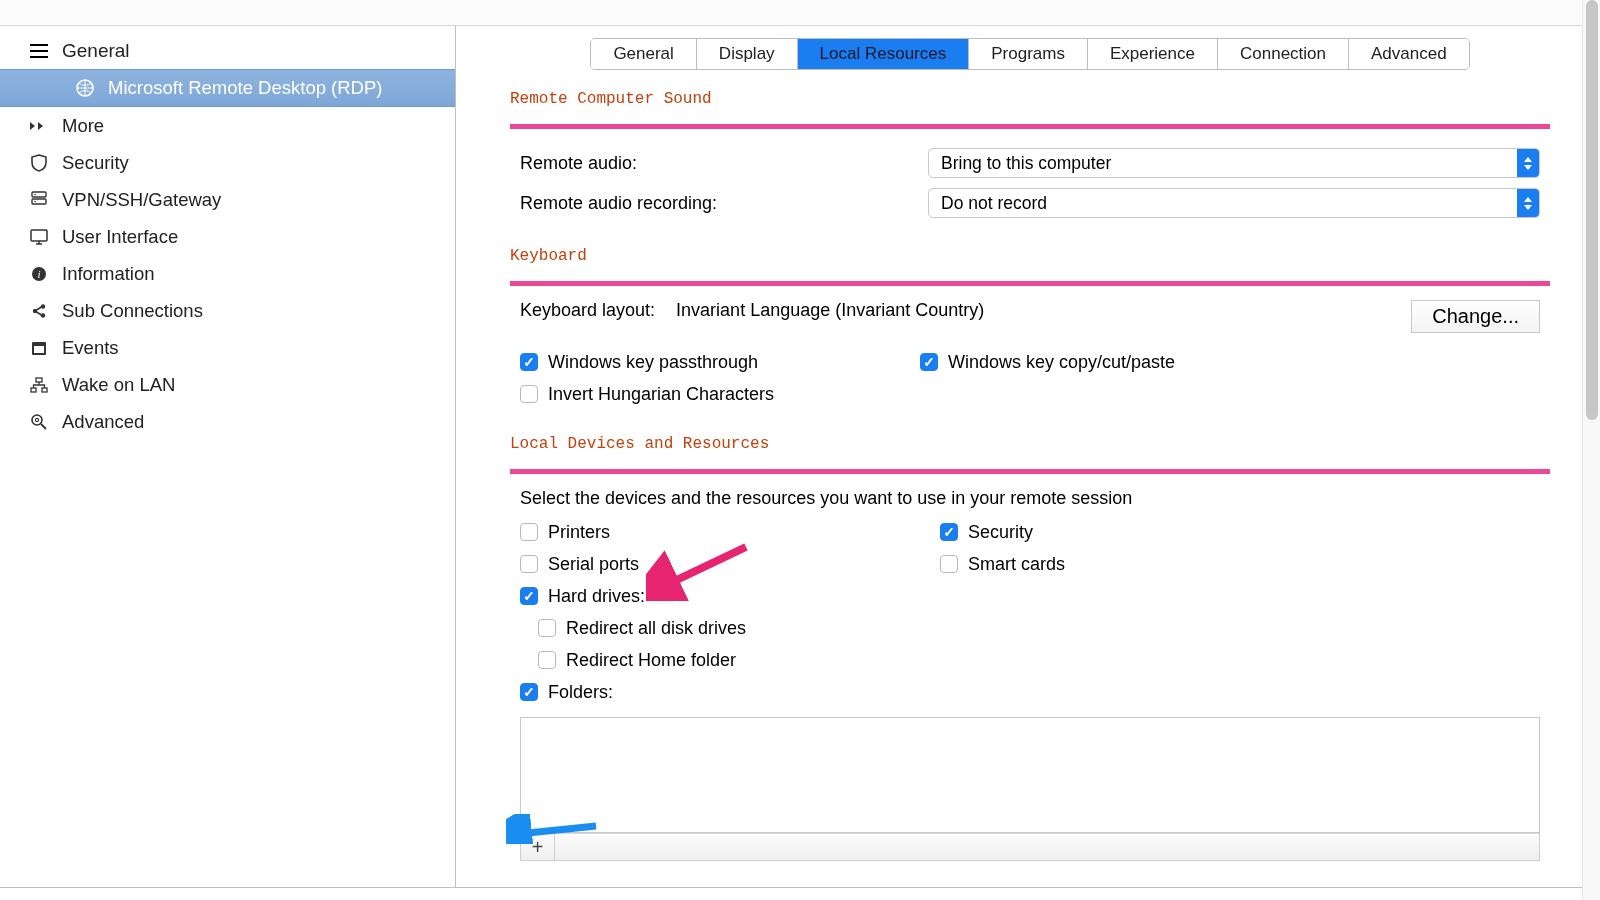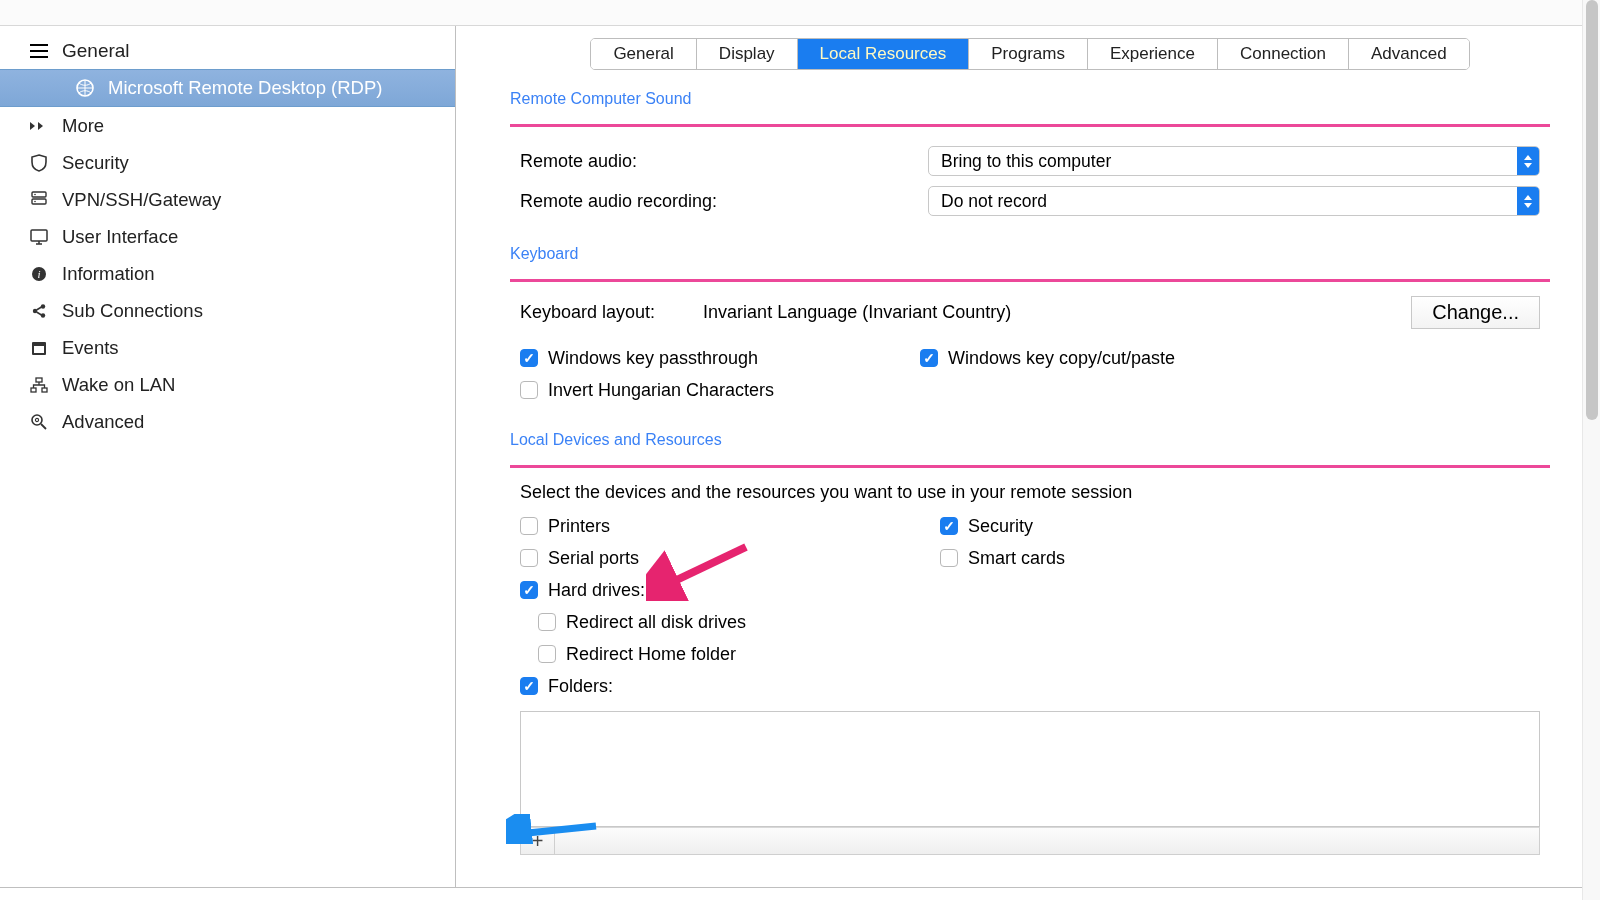"Local Resources" .tab.active { color: #fef9c3 -> #0f172a }
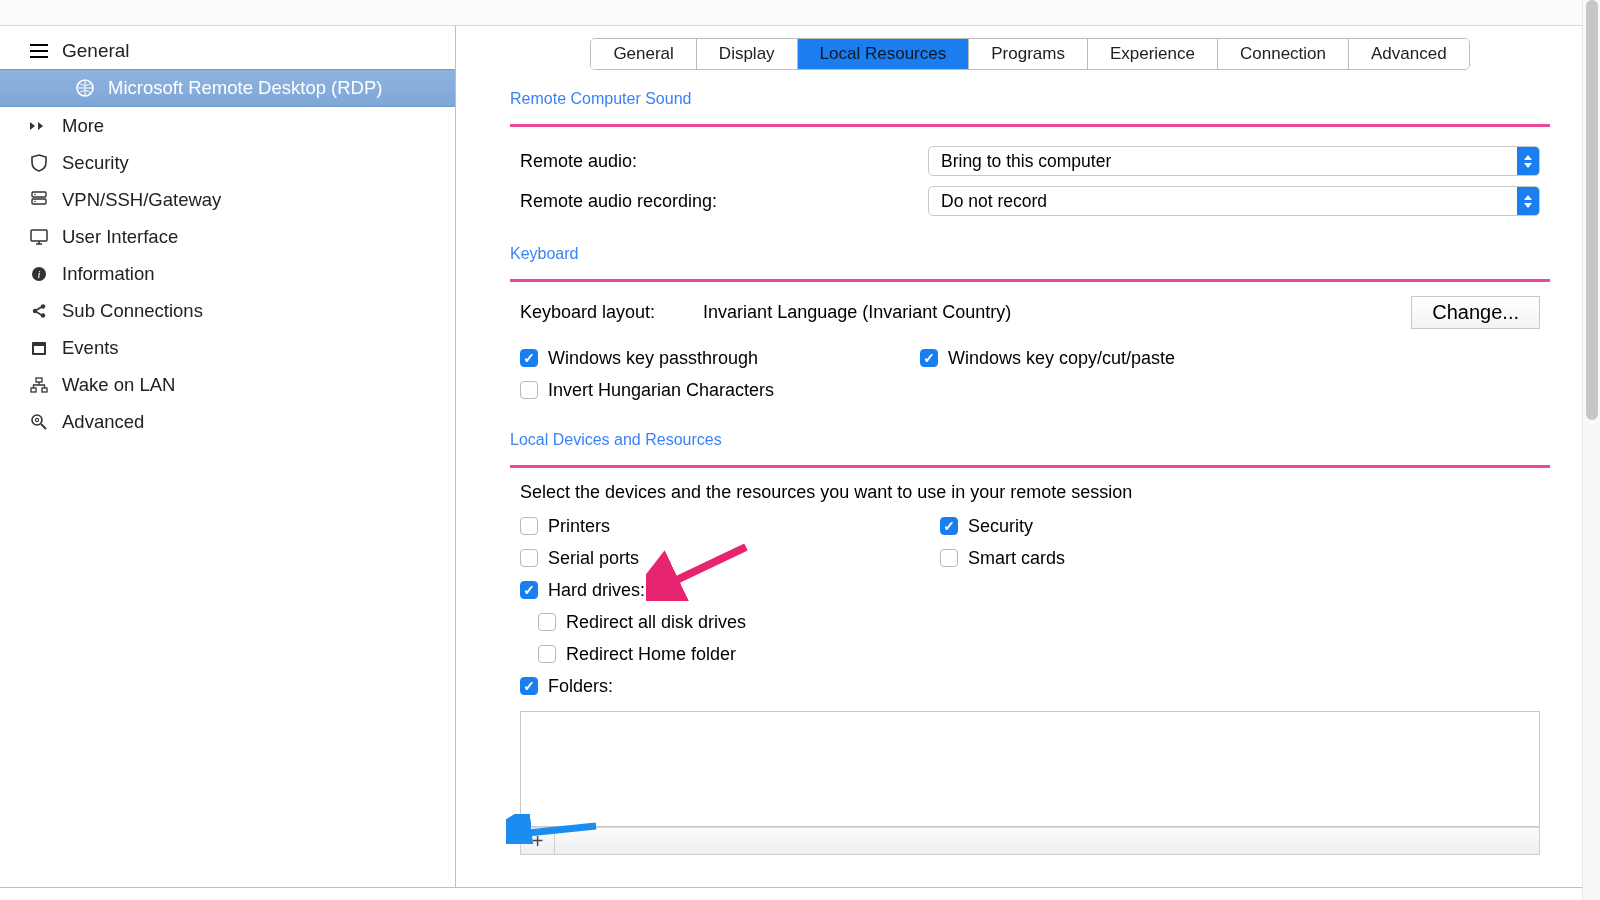"Remote Computer Sound" .group-title { color: #3b82f6 -> #c2410c; font-family: none -> Liberation Mono, monospace }
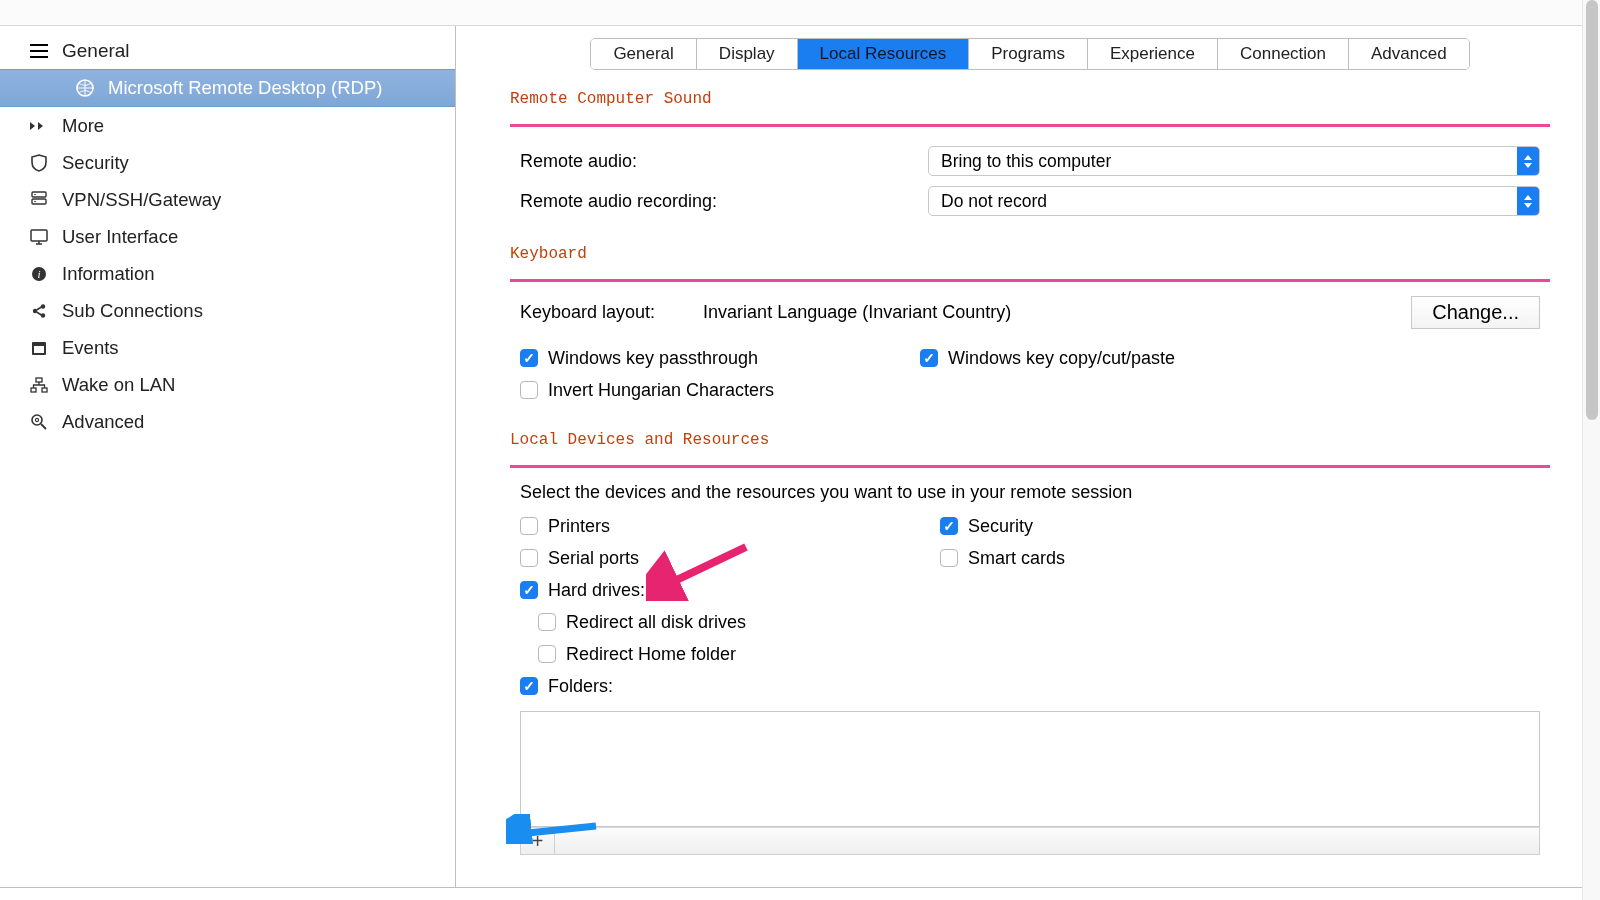"Remote audio:" .group-box { border-top: 3px solid #ec4899 -> 5px solid #ec4899 }
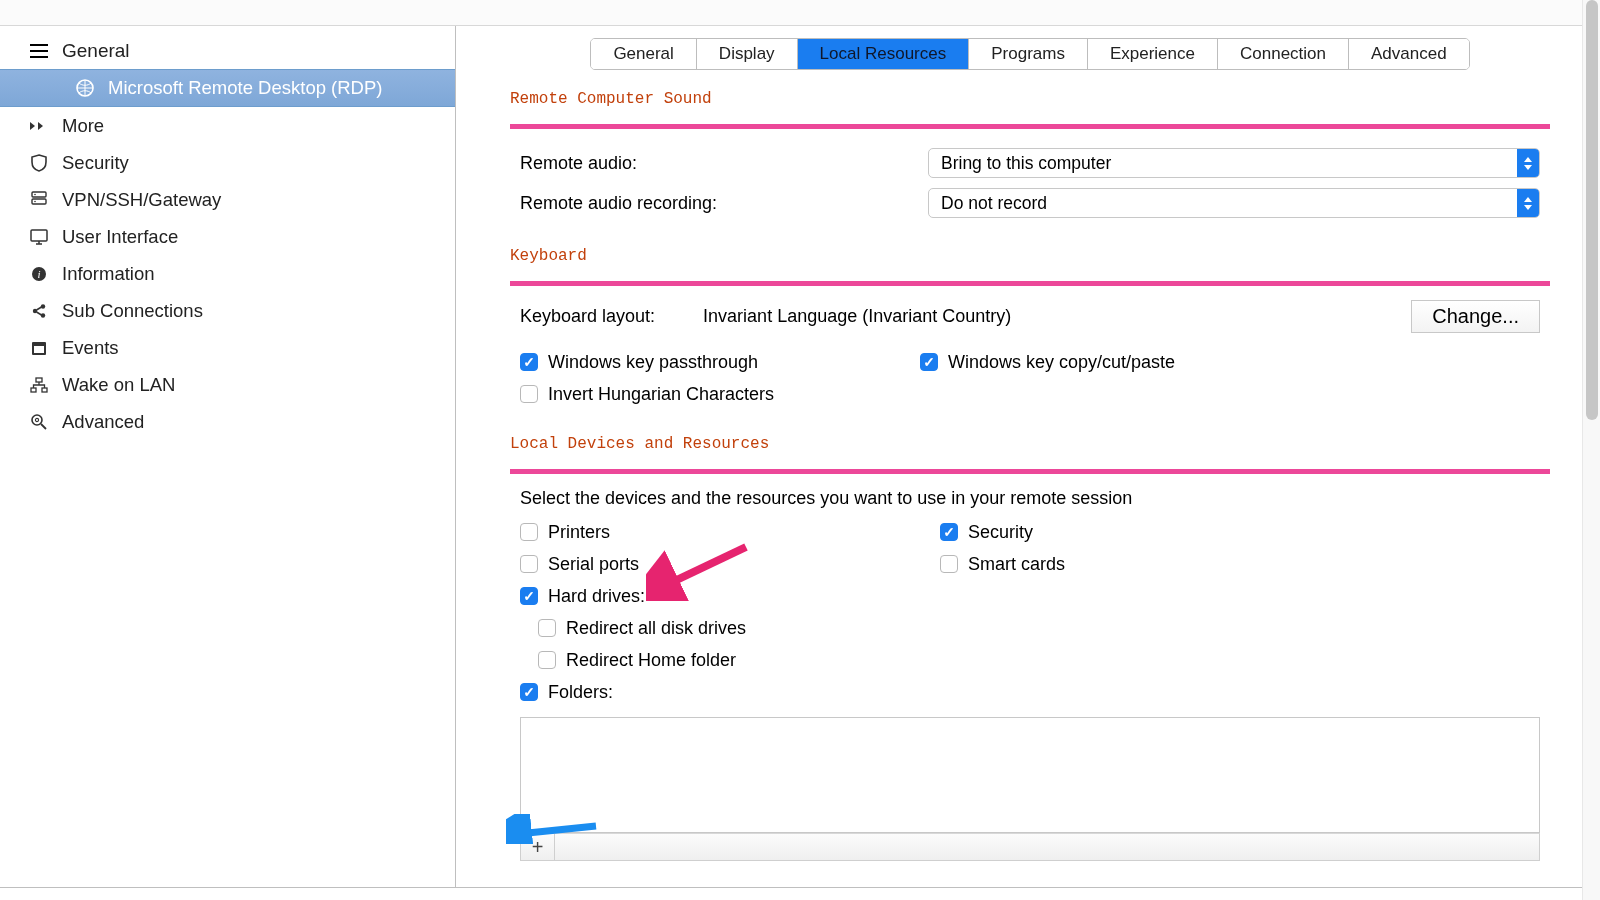"Keyboard layout:" .kb-row { align-items: center -> none; gap: 48px -> 21px }
